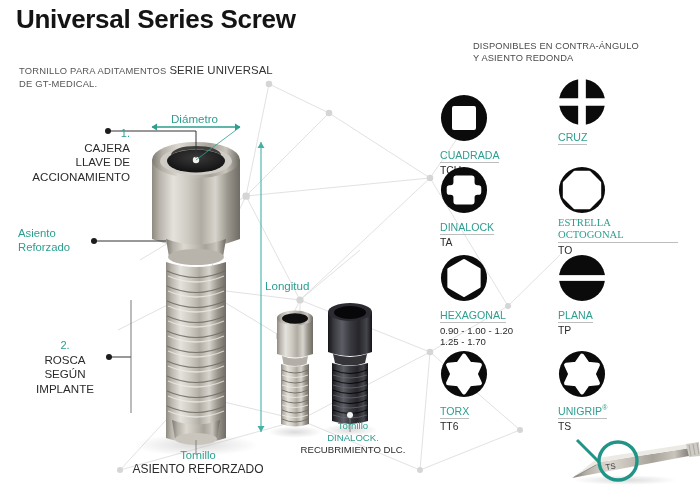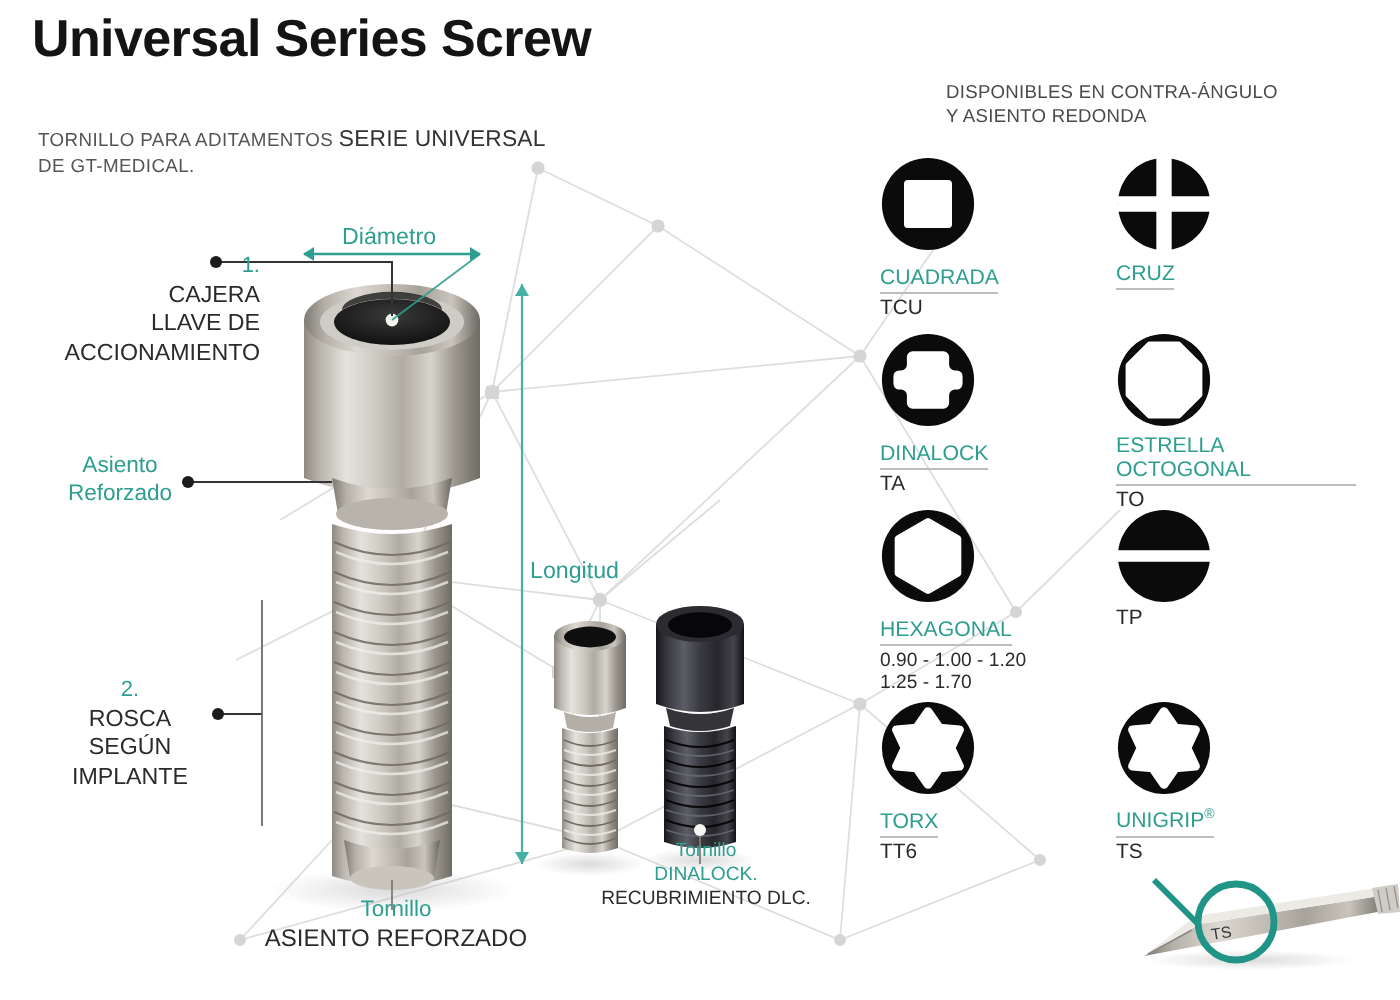"CUADRADA" div.cell { top: 0px -> 16px }
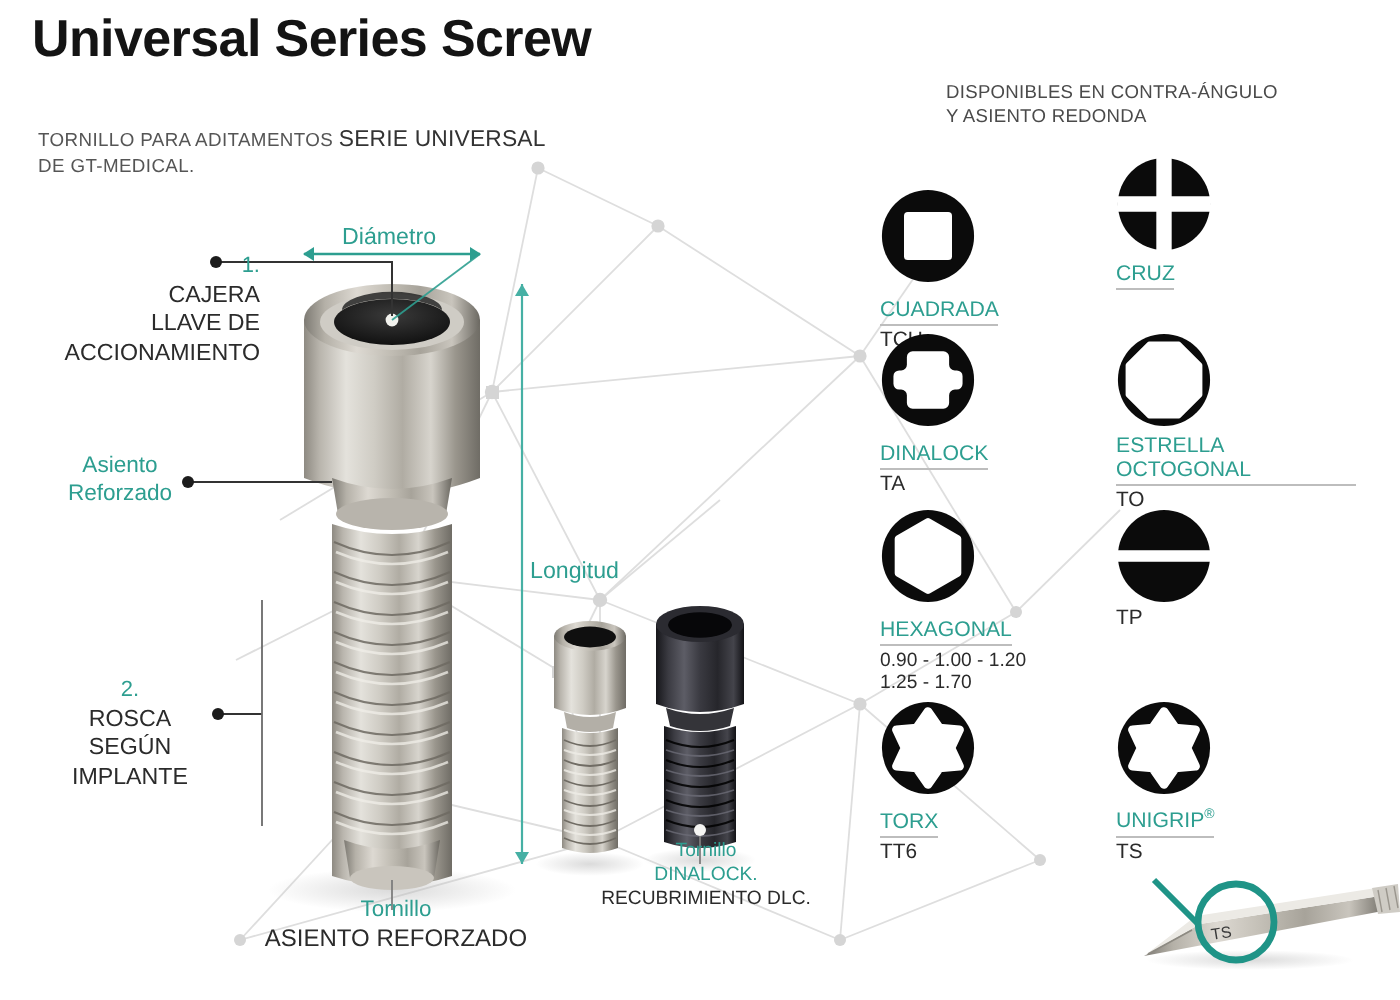"ESTRELLA OCTOGONAL" div { font-family: none -> Liberation Serif, serif }
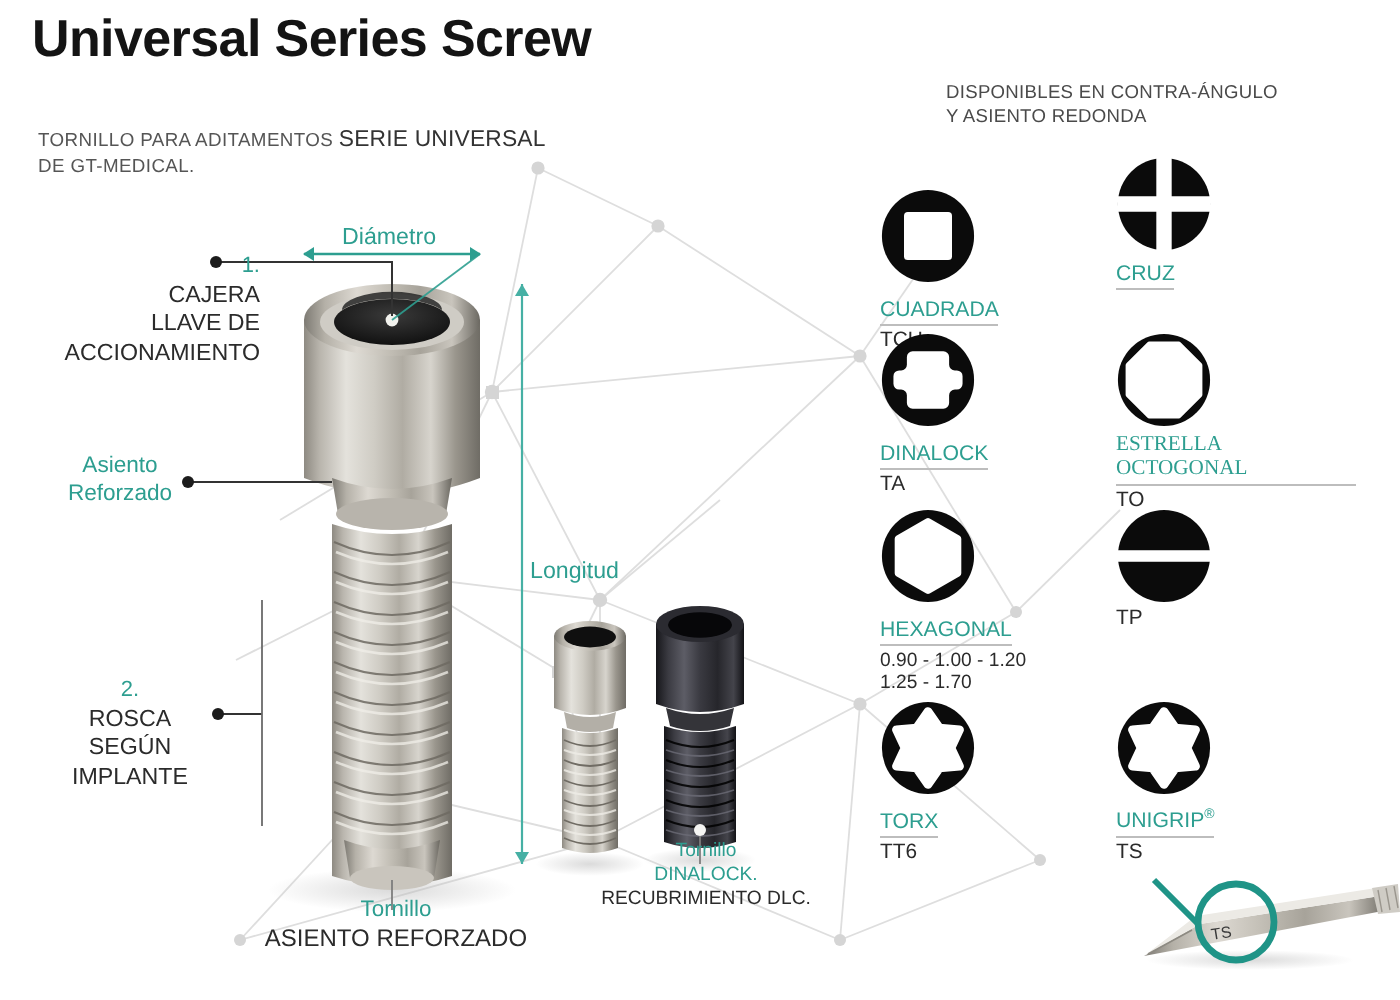"Asiento" .asiento { text-align: center -> left }
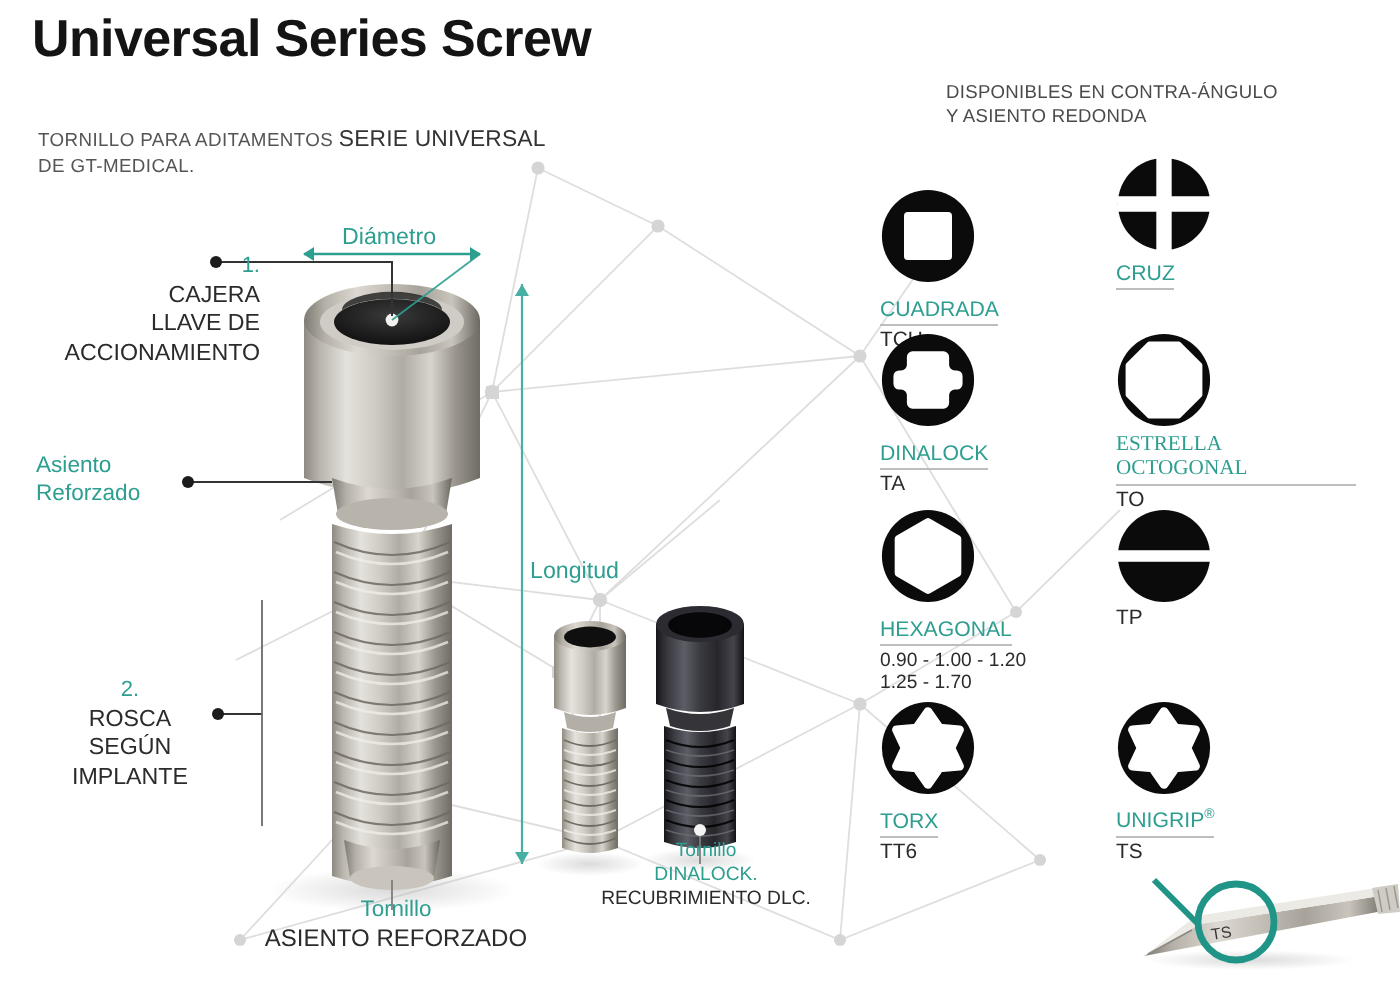"PLANA" div { html: none -> <div><span>PLANA</span></div> }
